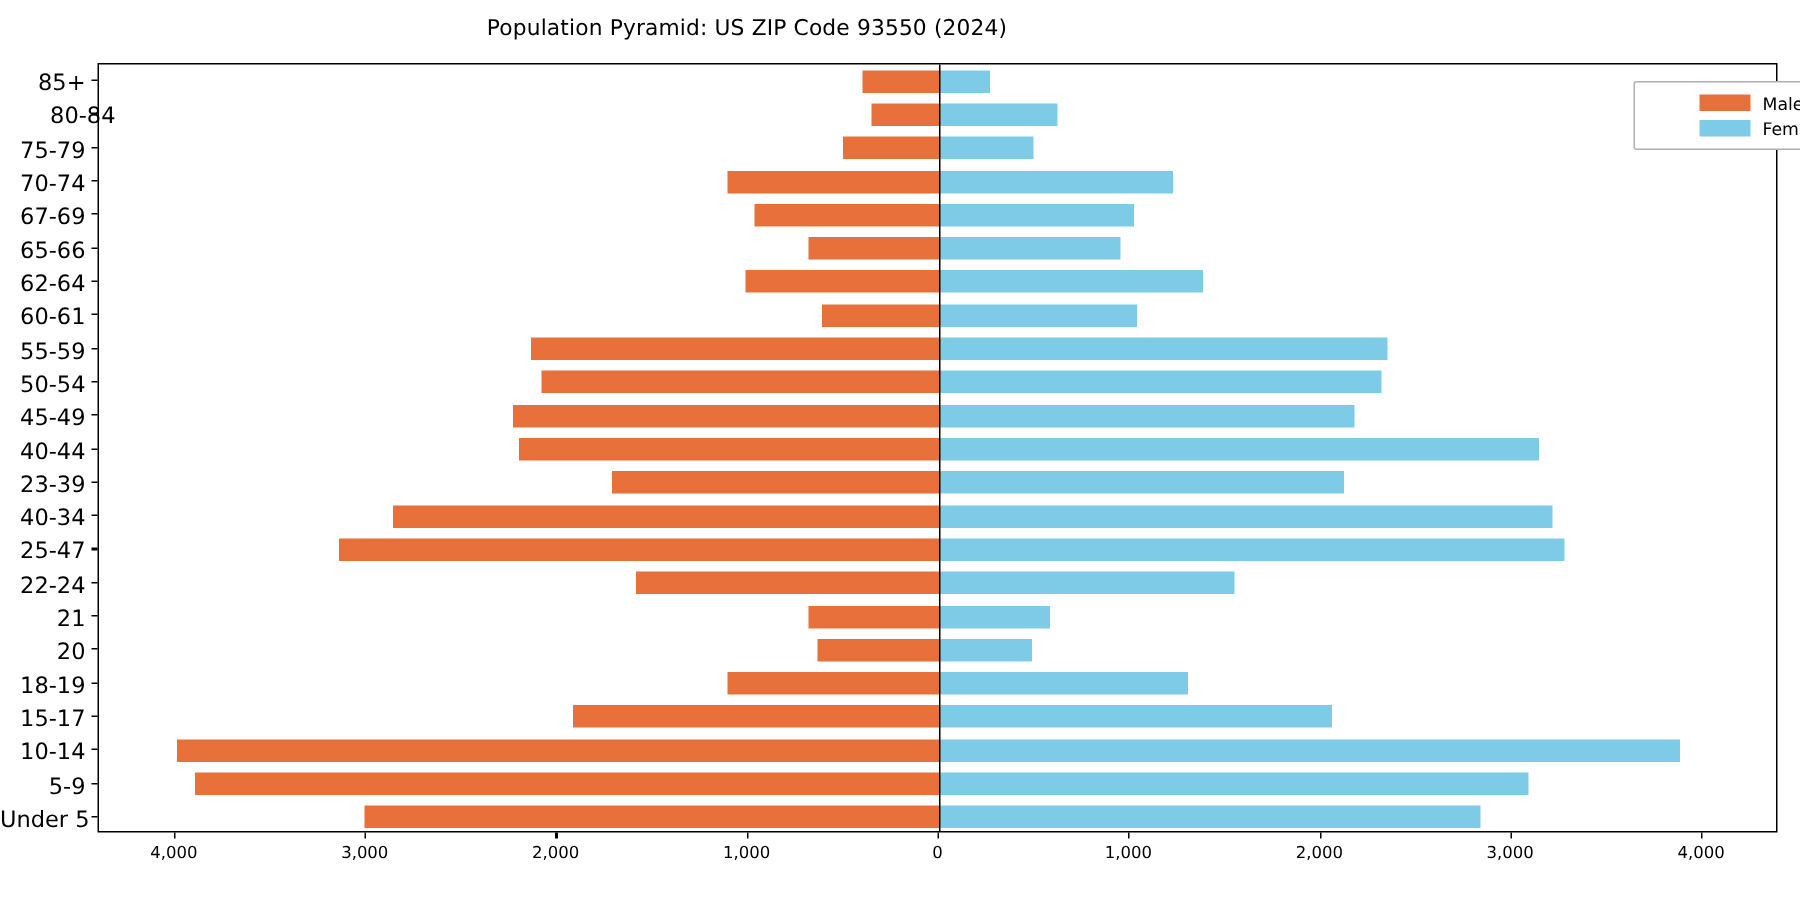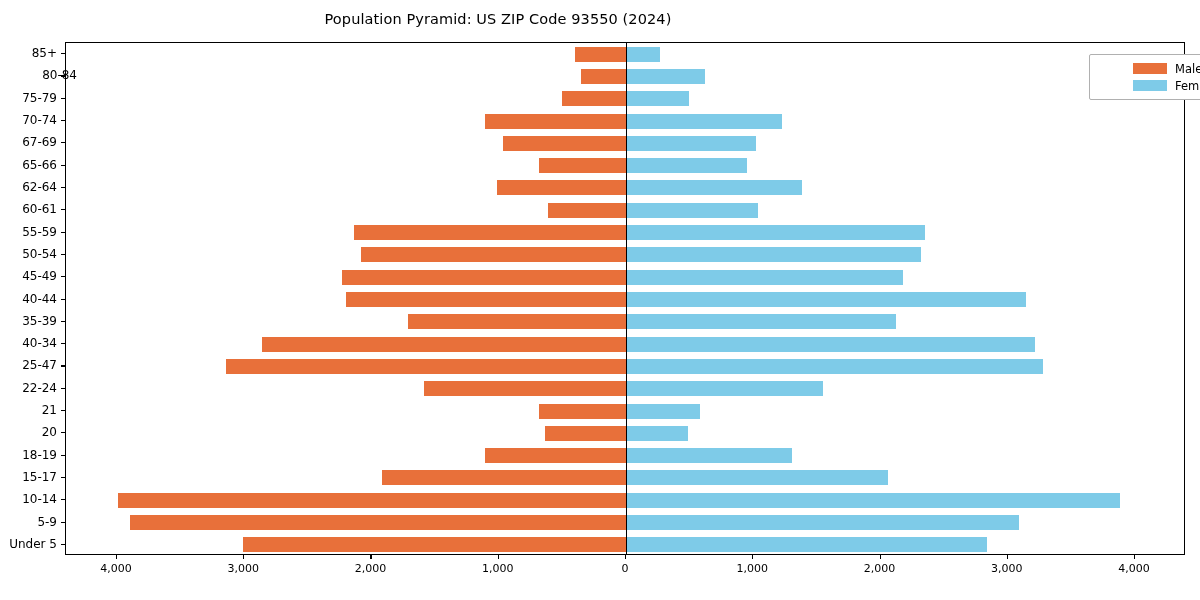"85+" .ytick-label { font-size: 12px -> 15px }
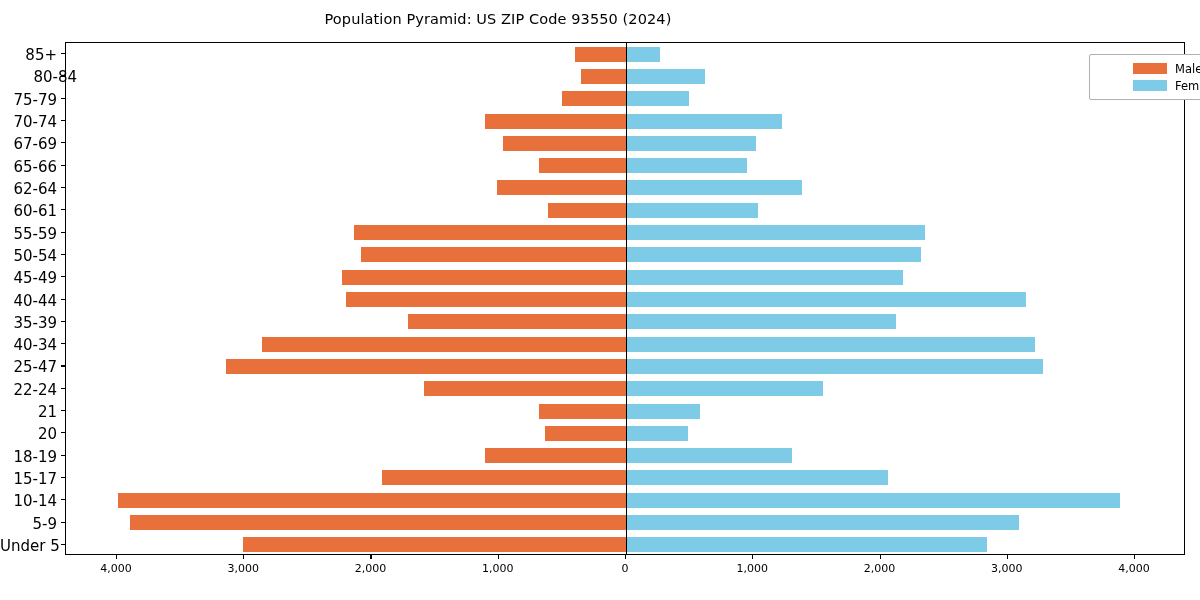"35-39" div.ytick-label { text: 35-39 -> 23-39 }
